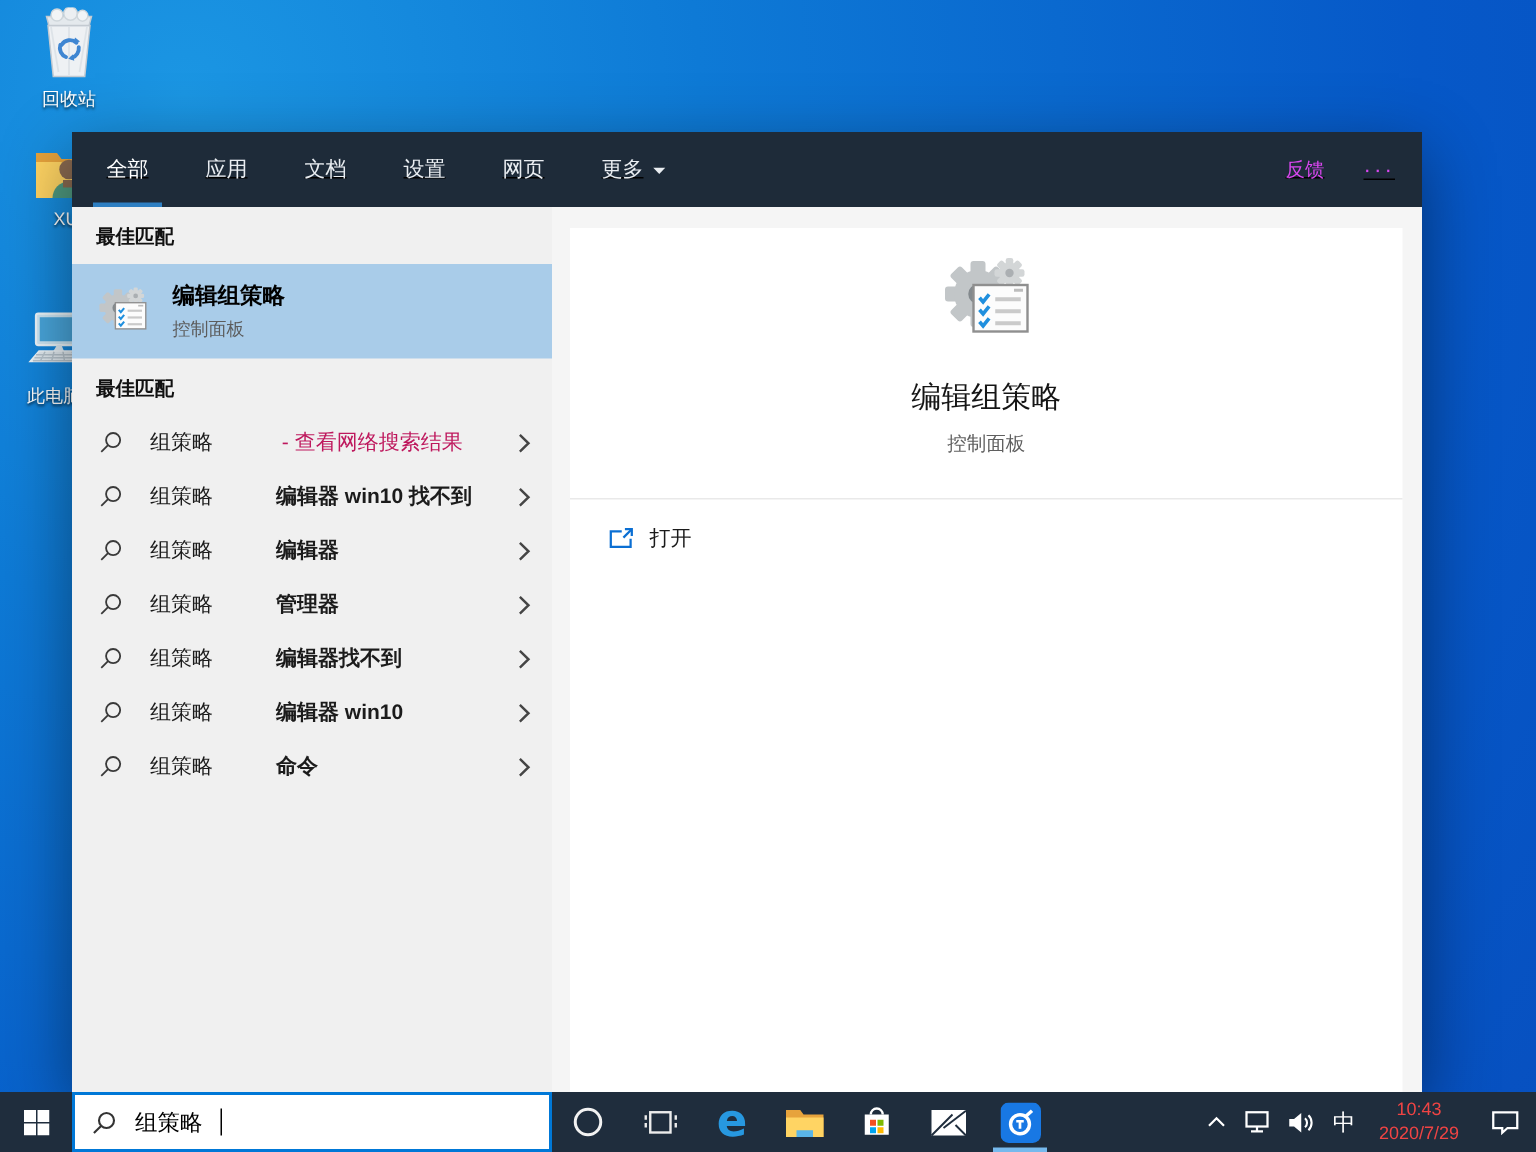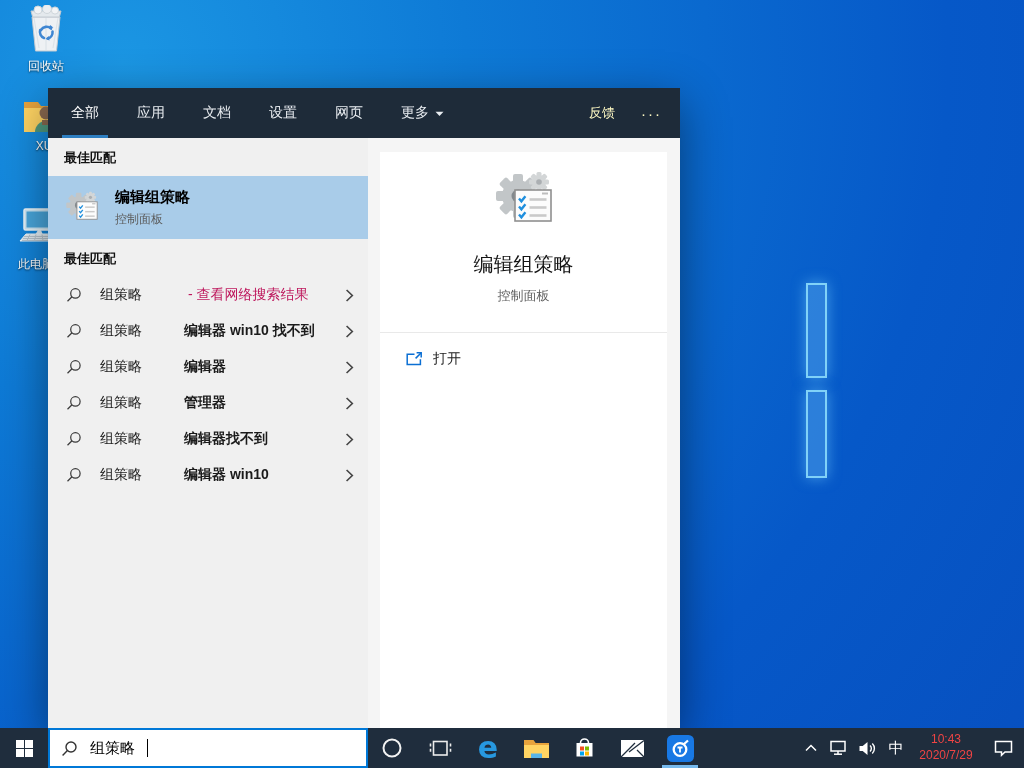"全部" .panel { text-decoration: none -> underline; width: 632px -> 900px }
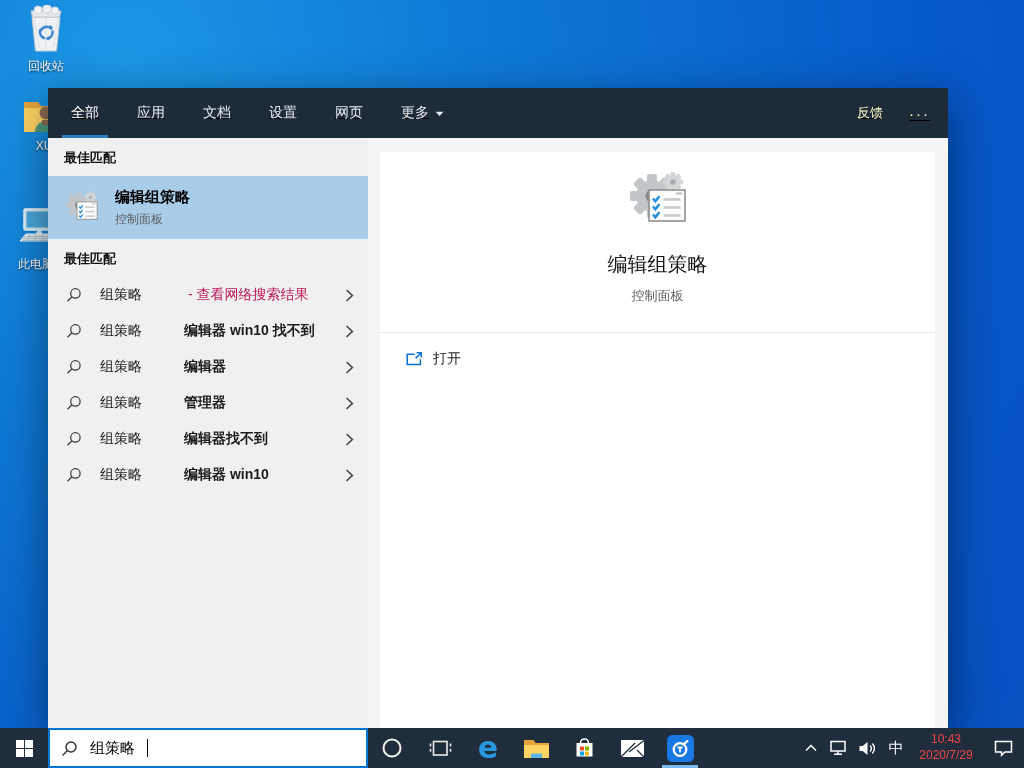"反馈" .header-right { color: #fef9c3 -> #d946ef }
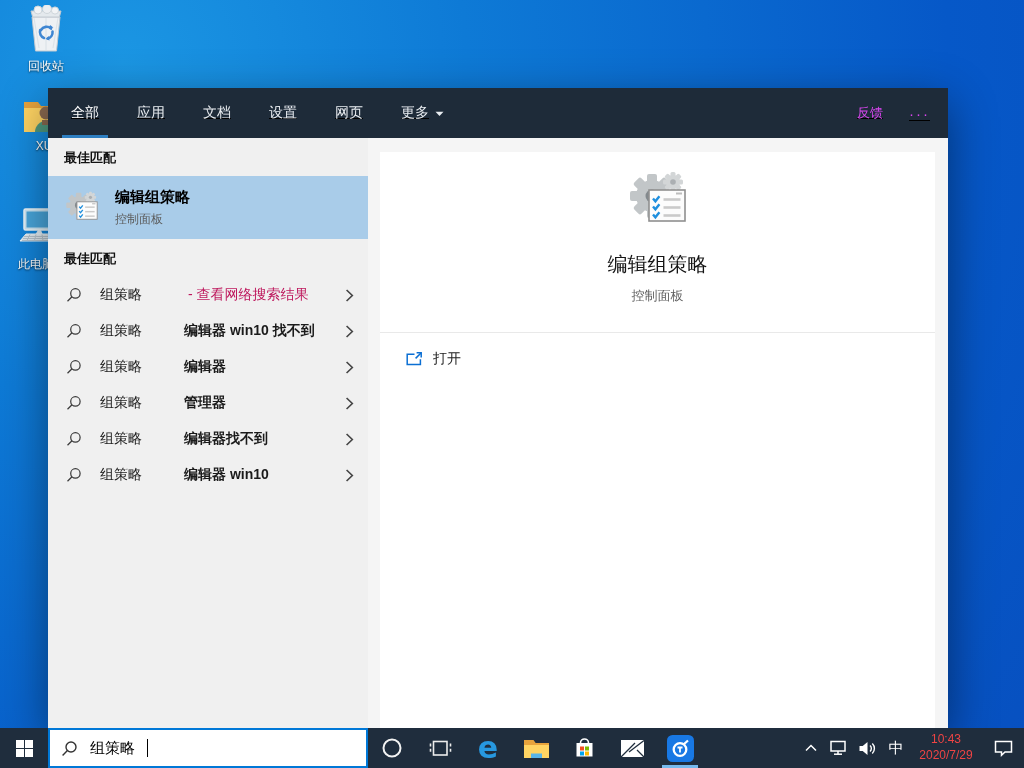"组策略 命令" div.sug-row { html: none -> <div> <span> <svg> <circle></circle> <line></line> </svg> </span> <span><span>组策略</span><b>命令</b><span></span></span> <span> <svg> <path></path> </svg> </span> </div> }
